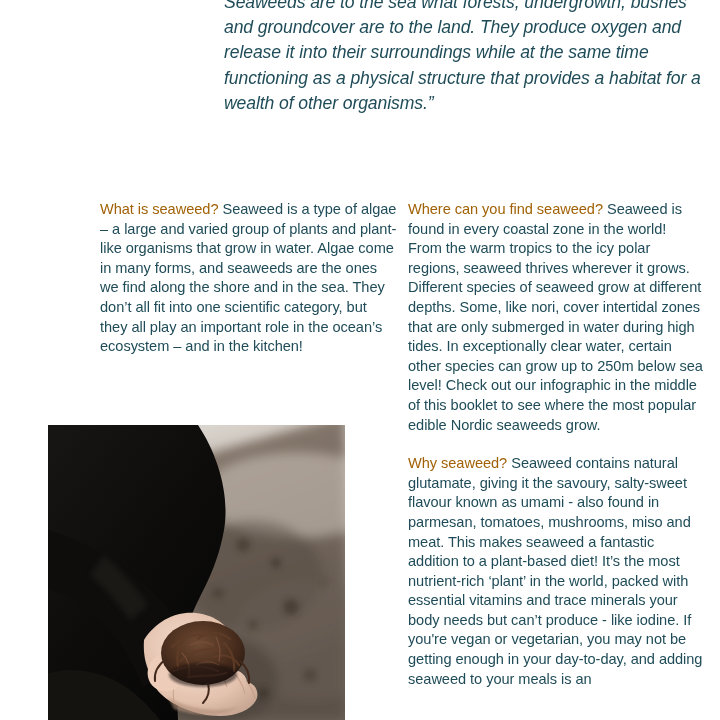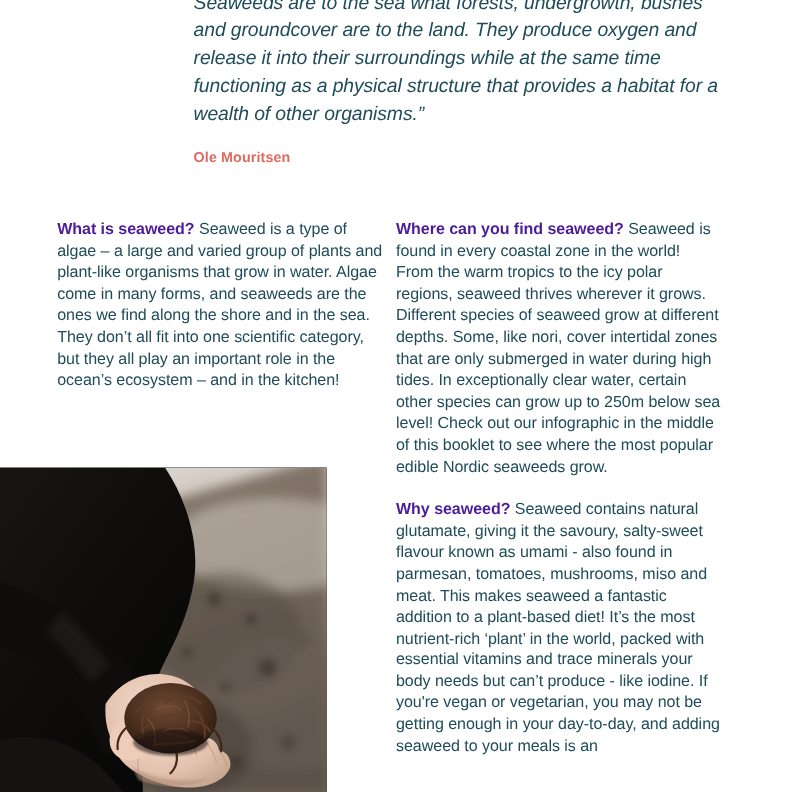"Seaweeds are to the sea" .page { margin-left: none -> 48px }
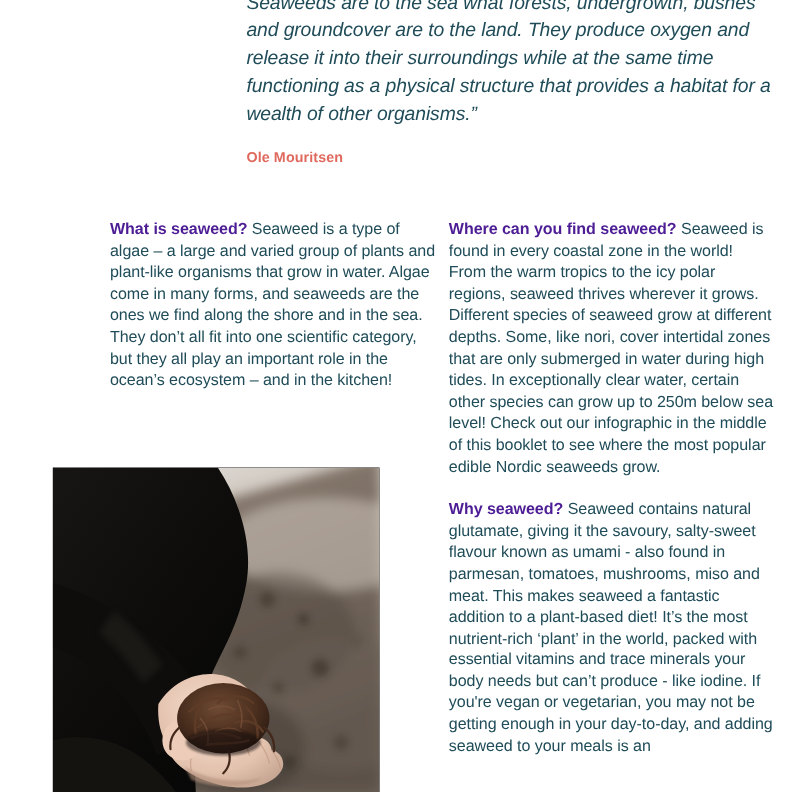"Ole Mouritsen" p.quote-attribution { html: <p>Ole Mouritsen</p> -> none }
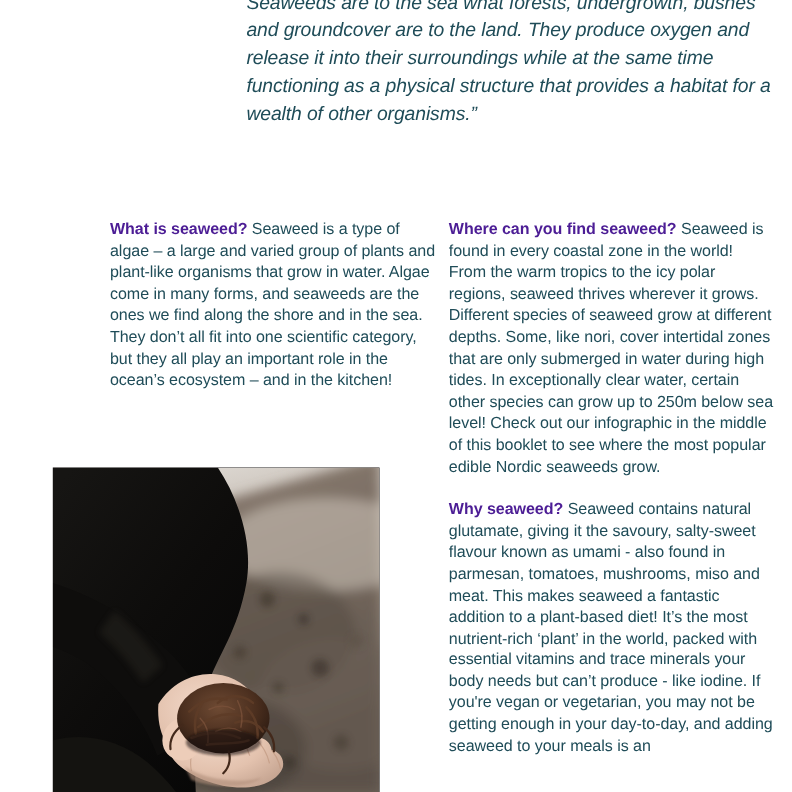"What is seaweed?" .lead { color: #4c1d95 -> #a16207; font-weight: bold -> normal }
